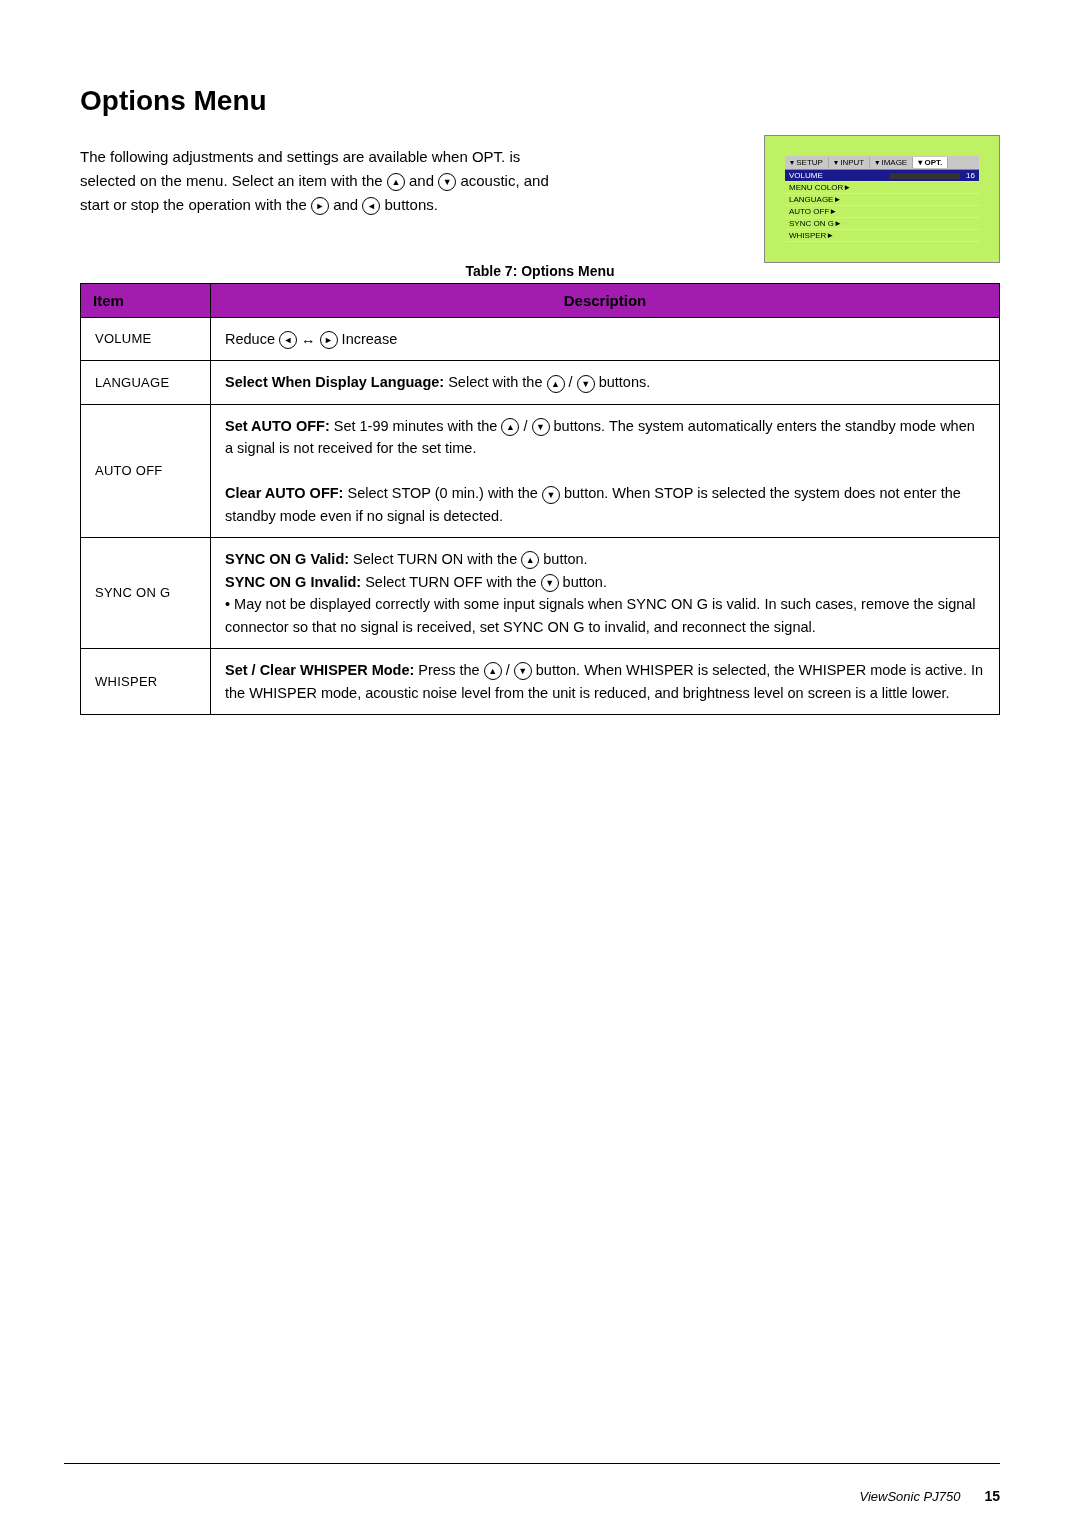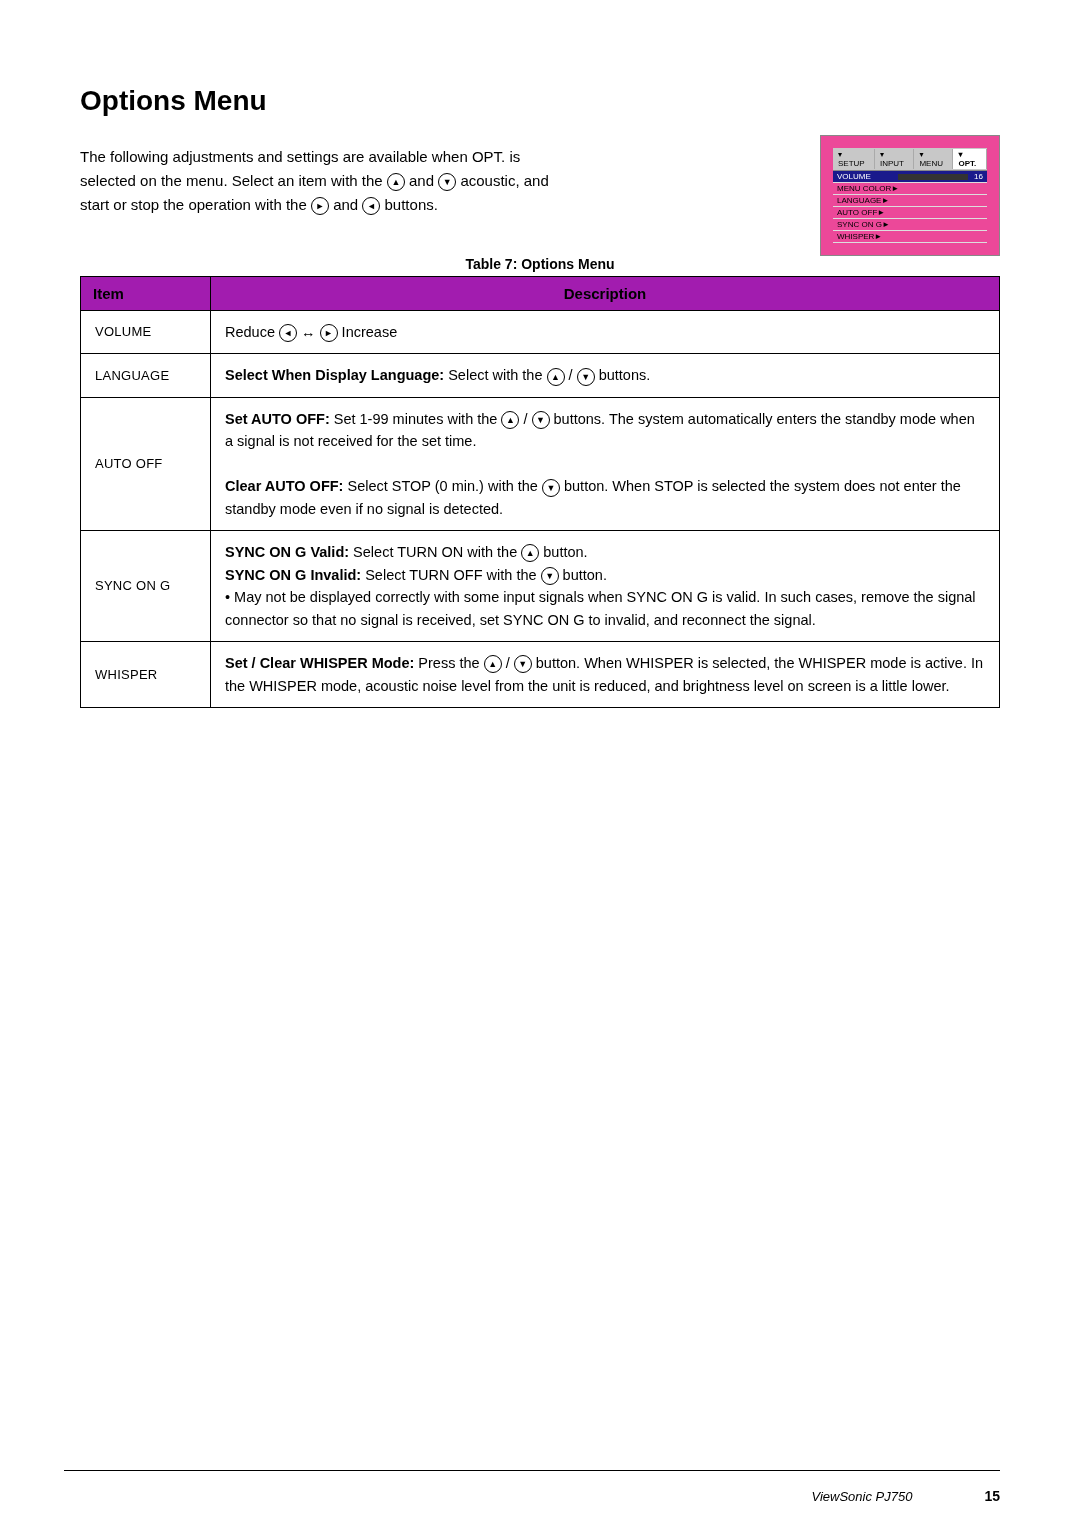"▾ SETUP" .menu-screenshot { background: #ec4899 -> #bef264; padding: 12px -> 20px; width: 180px -> 236px }
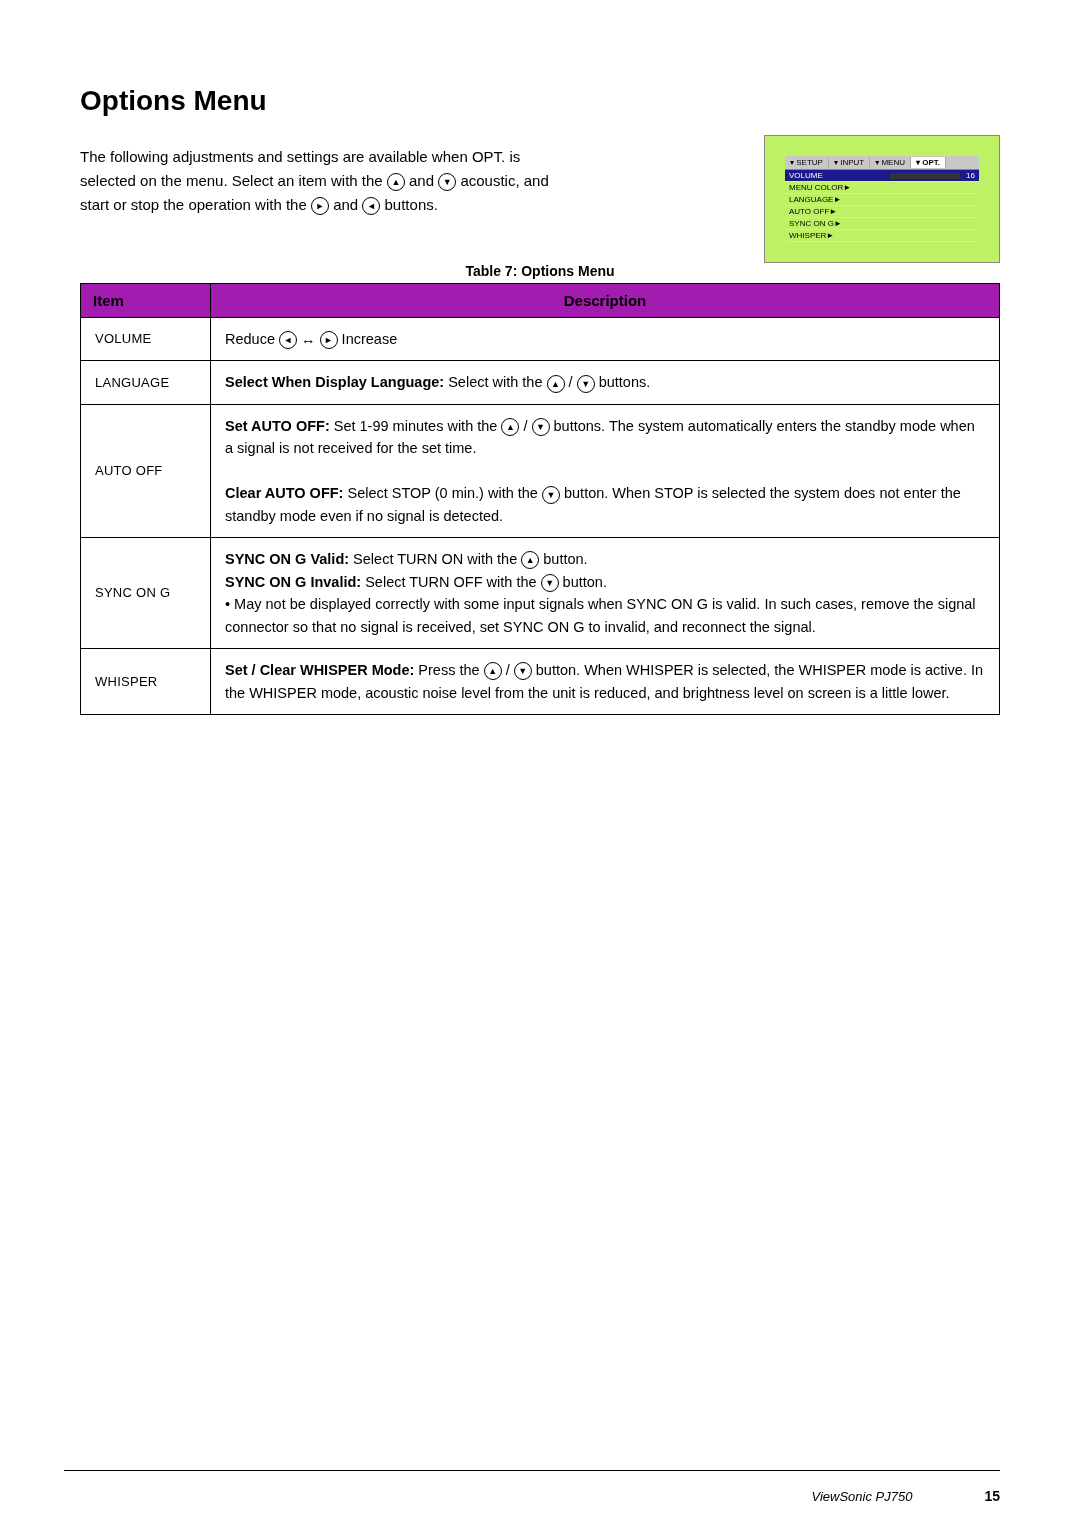"▾ MENU" span { text: MENU -> IMAGE }
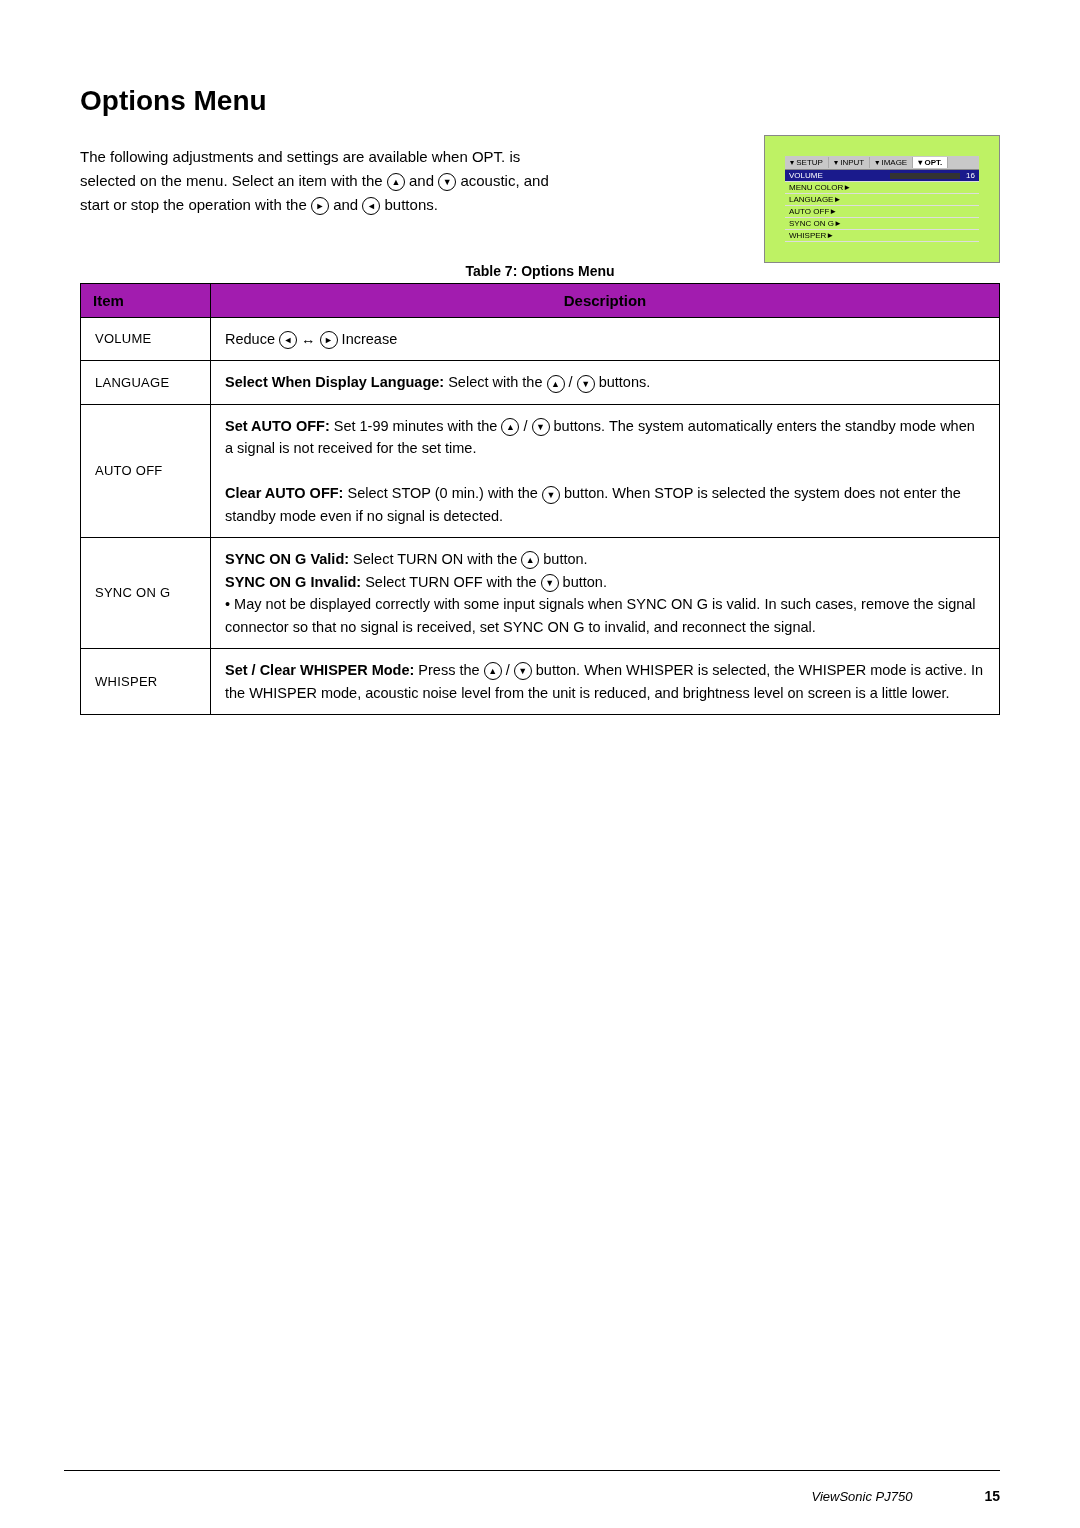"ViewSonic PJ750" .page-footer { gap: 48px -> none; padding-top: 17px -> 24px }
